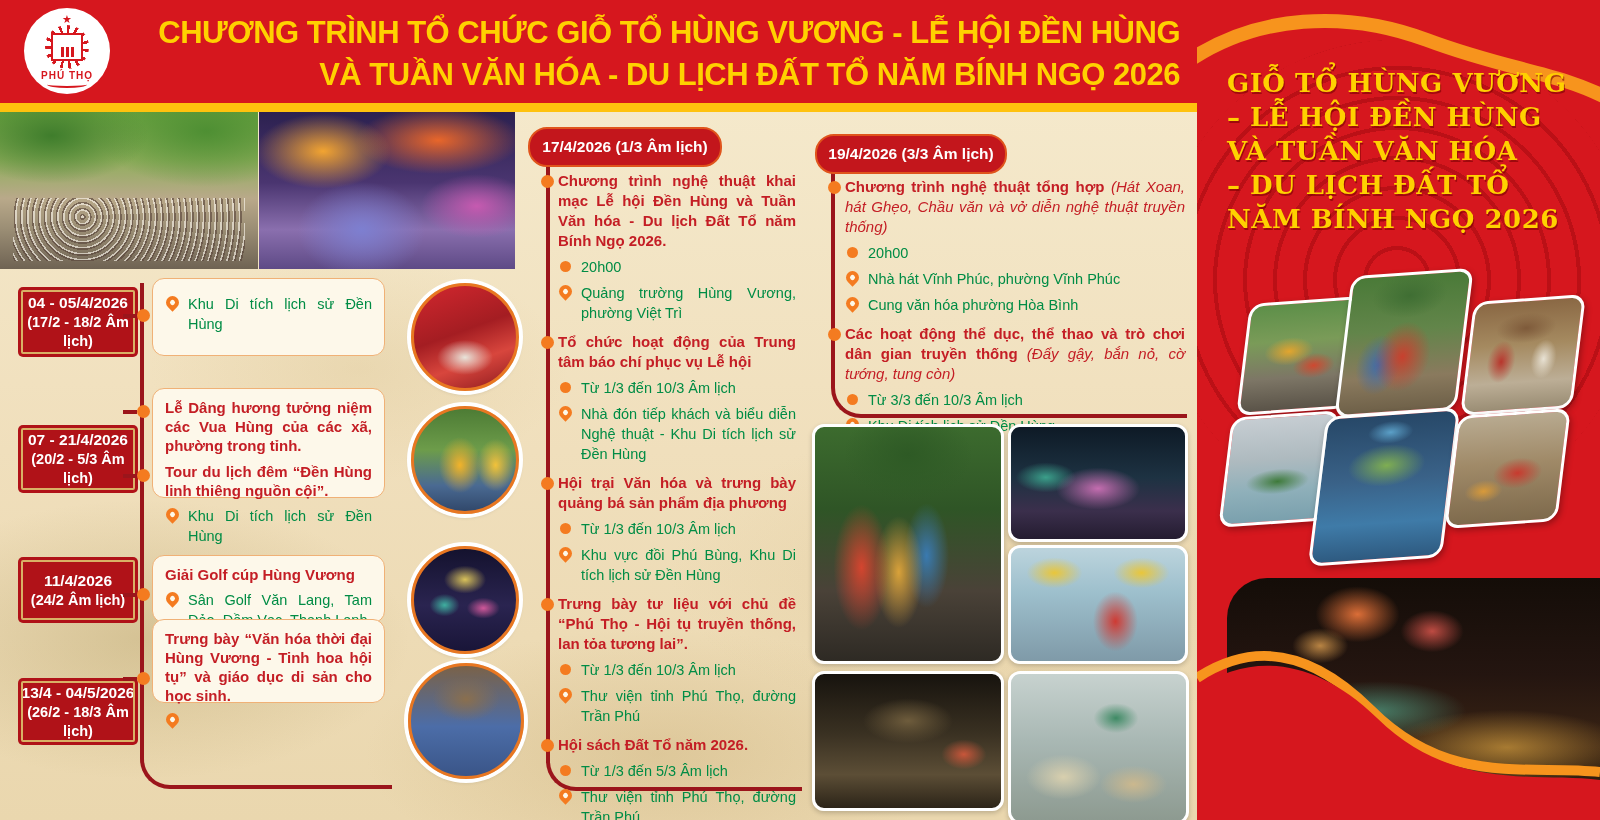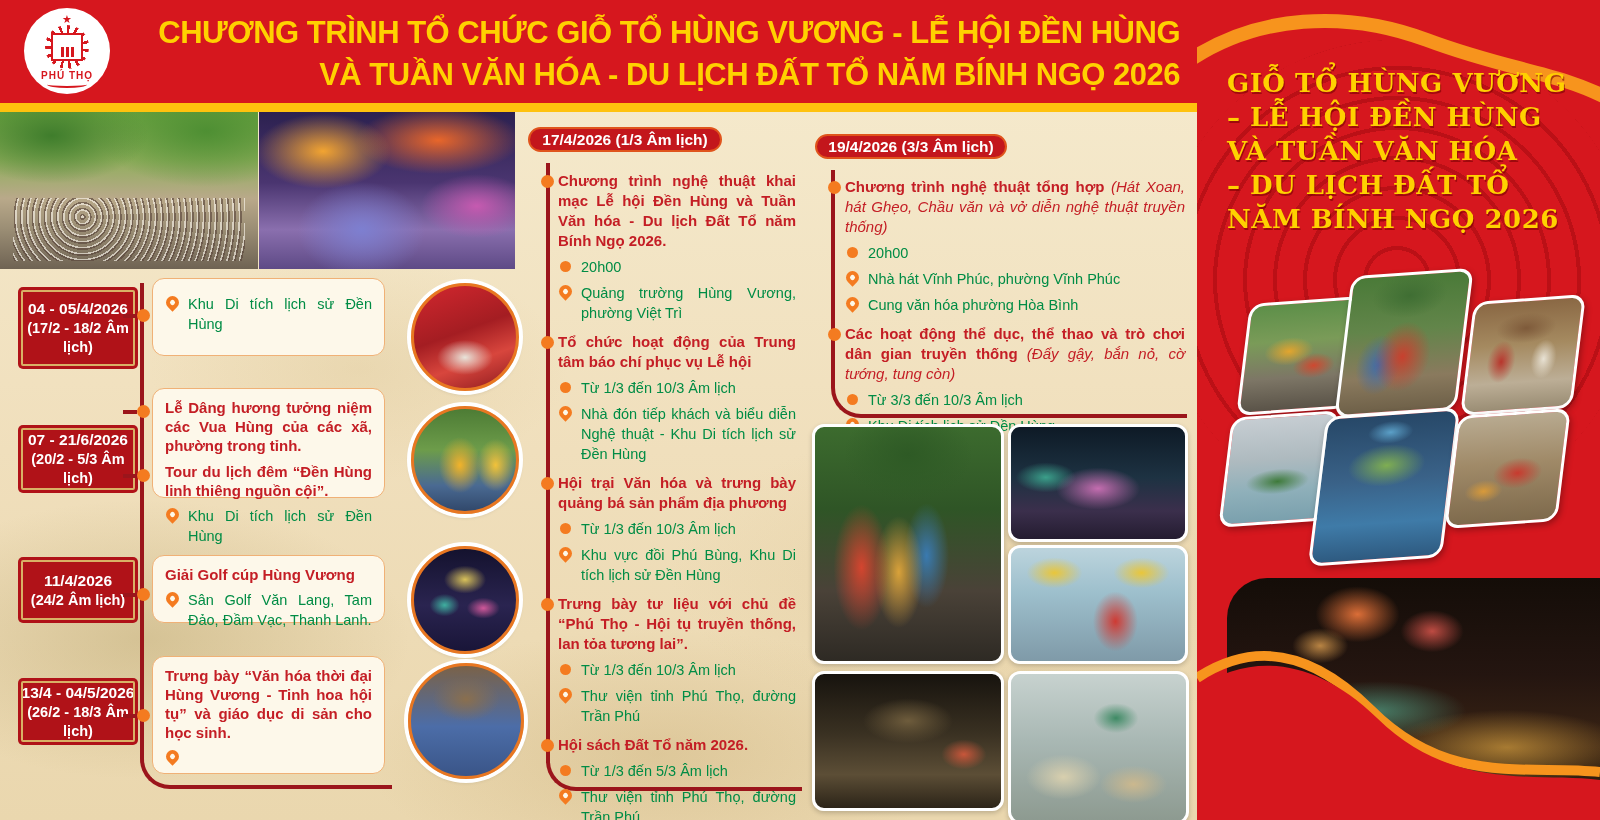"17/4/2026 (1/3 Âm lịch)" .pill { height: 25px -> 40px }
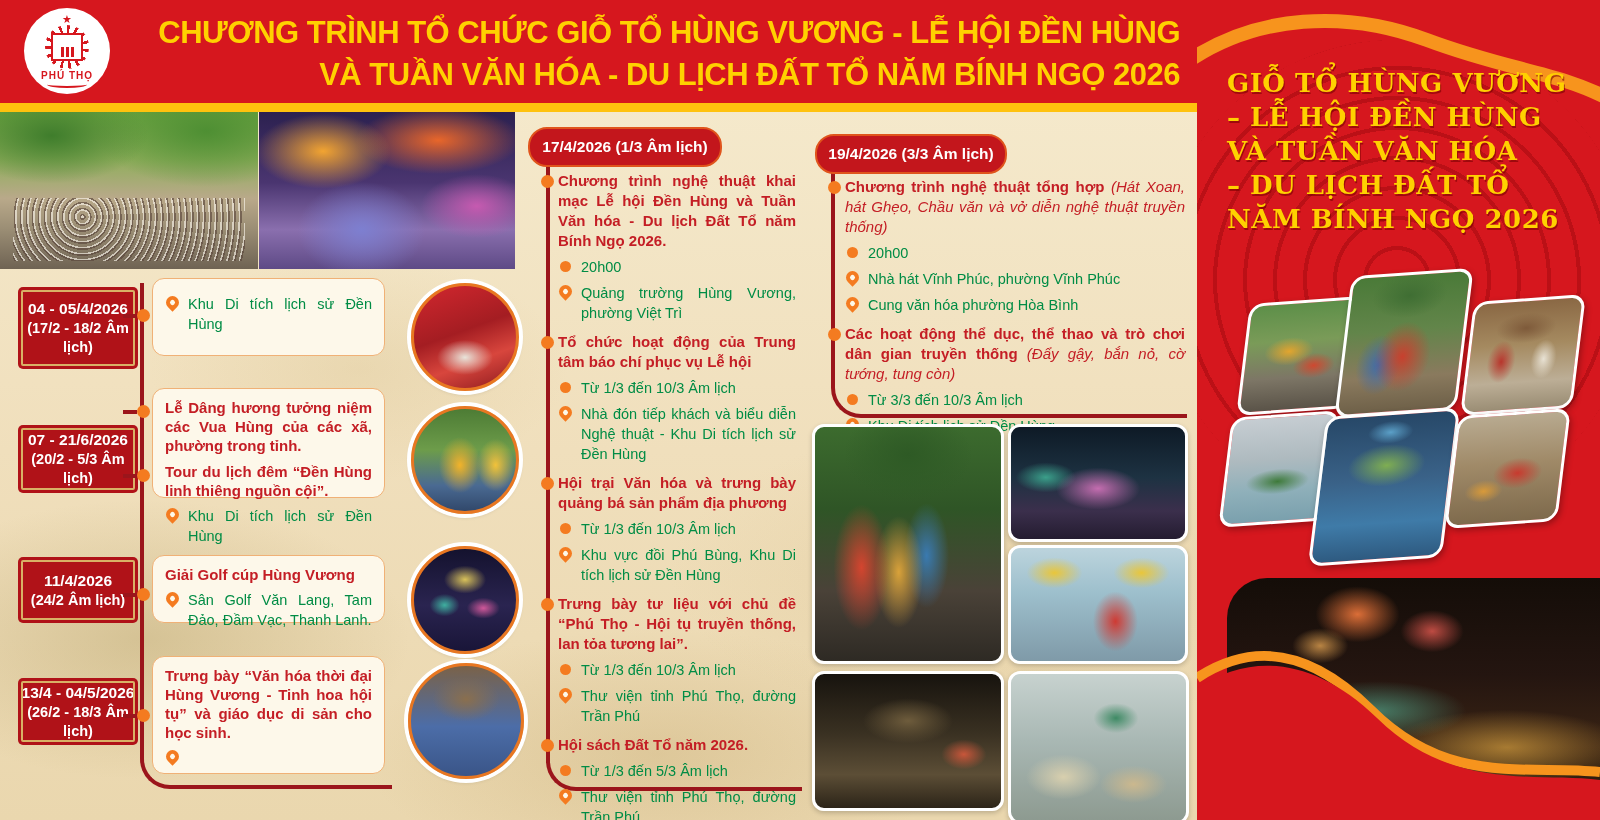"04 - 05/4/2026" div.badge { height: 82px -> 70px }
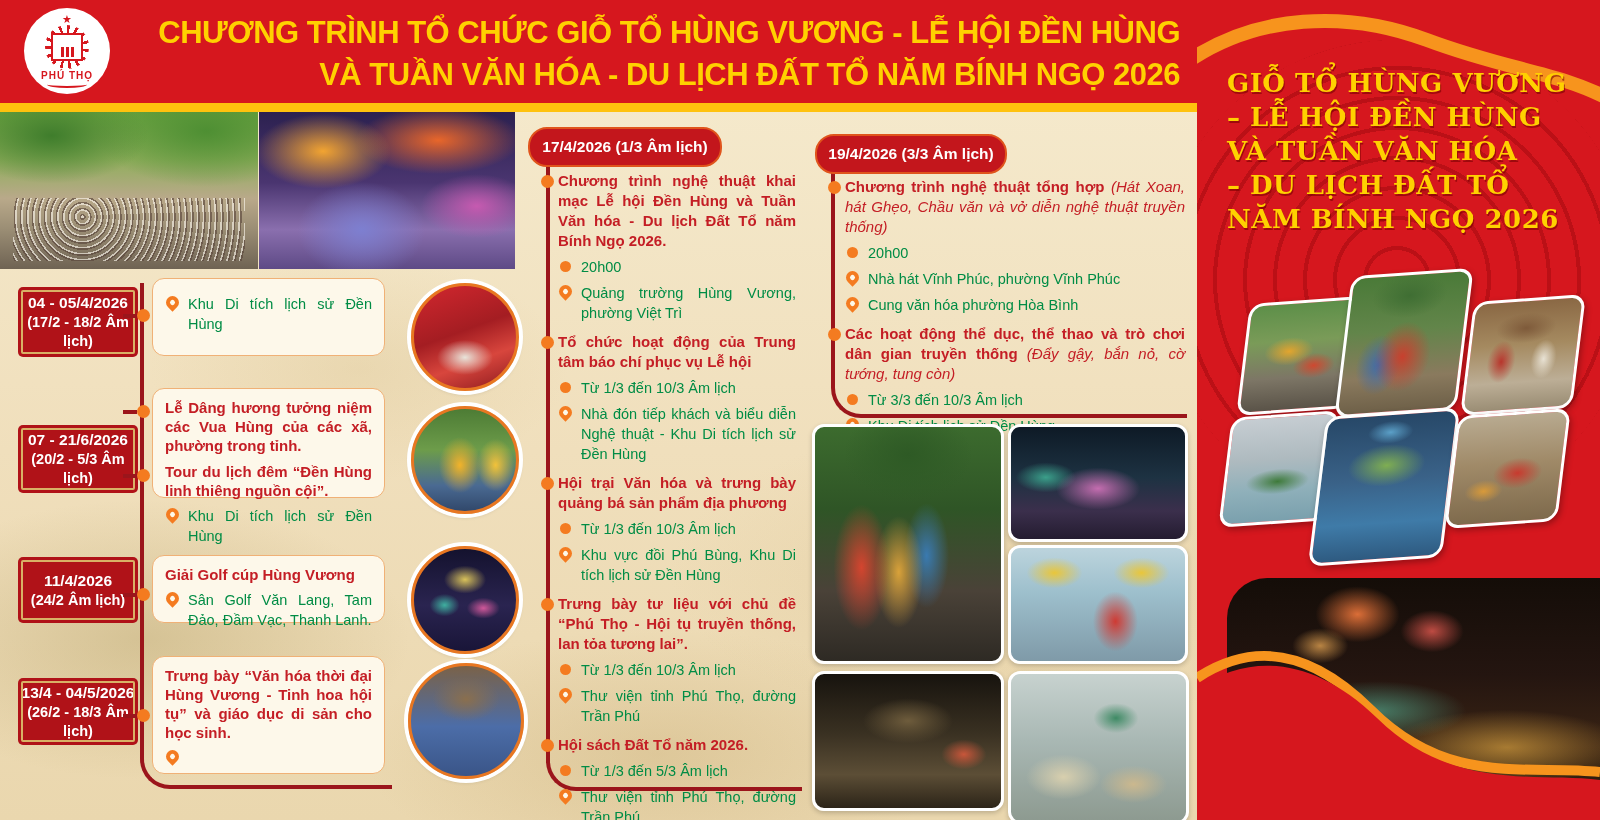"07 - 21/6/2026" span.d { text: 21/6/2026 -> 21/4/2026 }
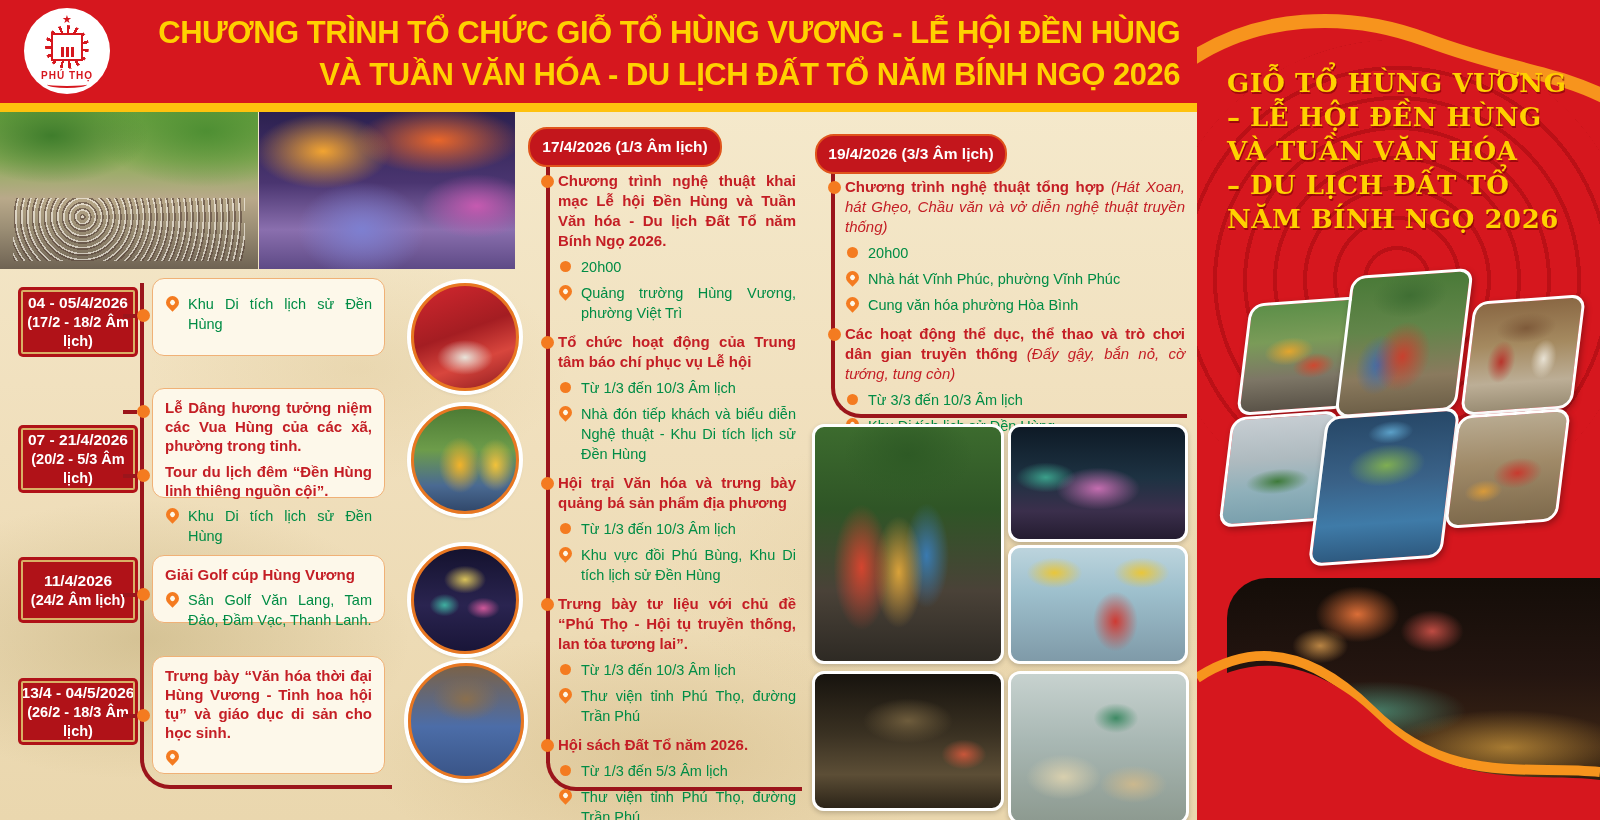"Trưng bày “Văn hóa thời" div.card { height: 118px -> 84px; top: 656px -> 619px }
